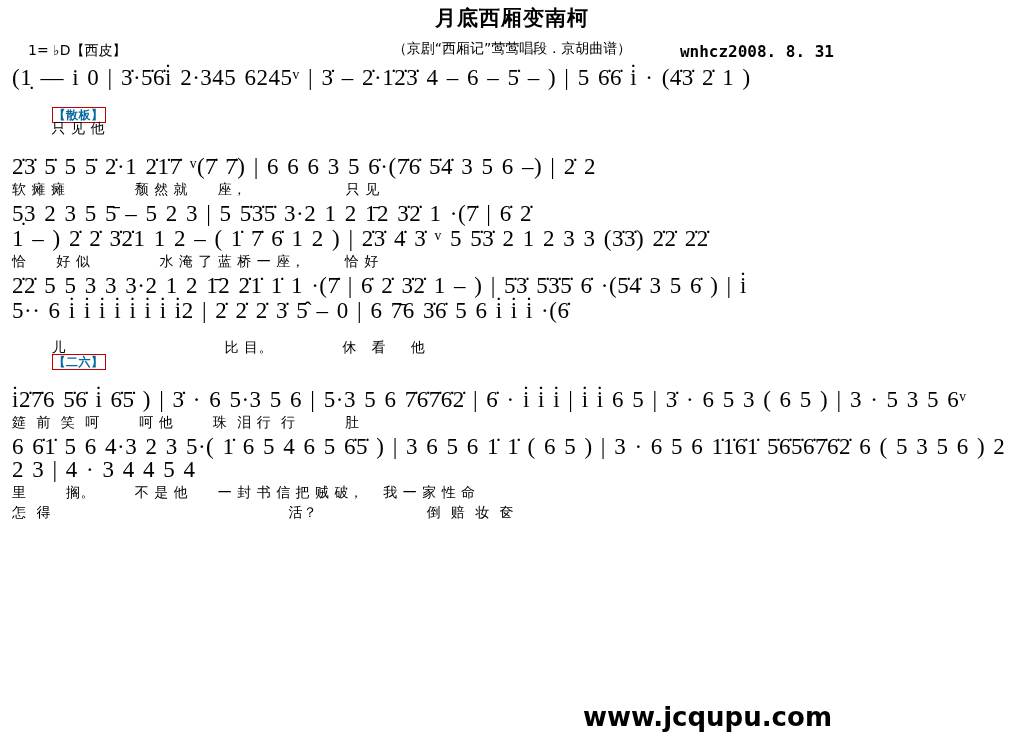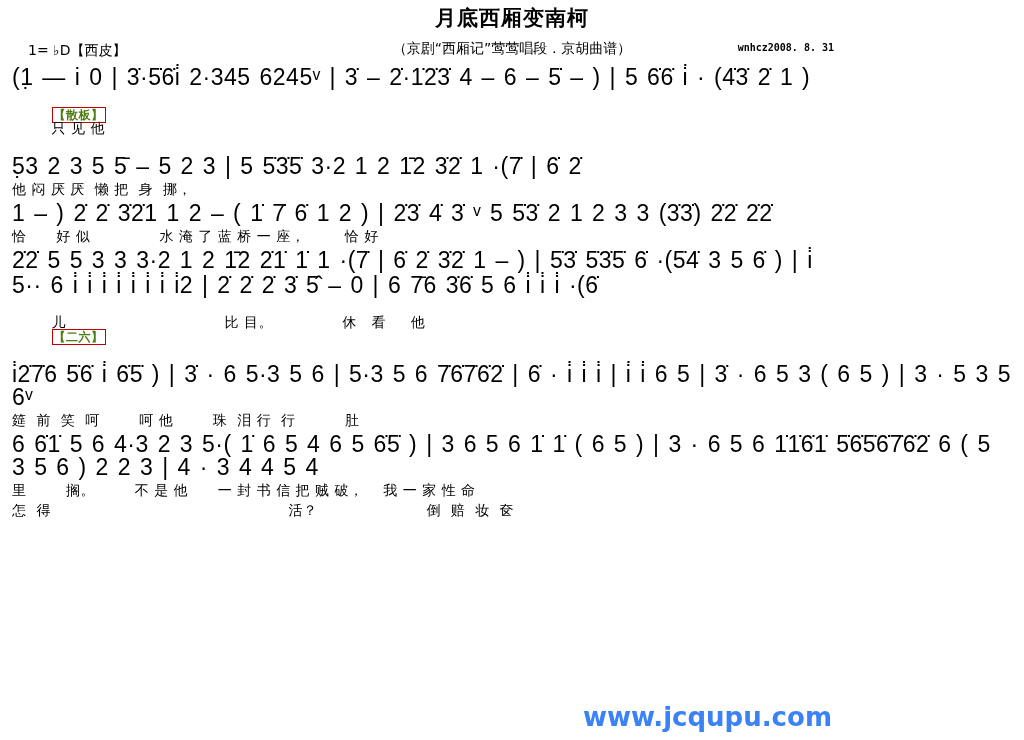"wnhcz2008. 8. 31" .code { font-size: 10px -> 16px }
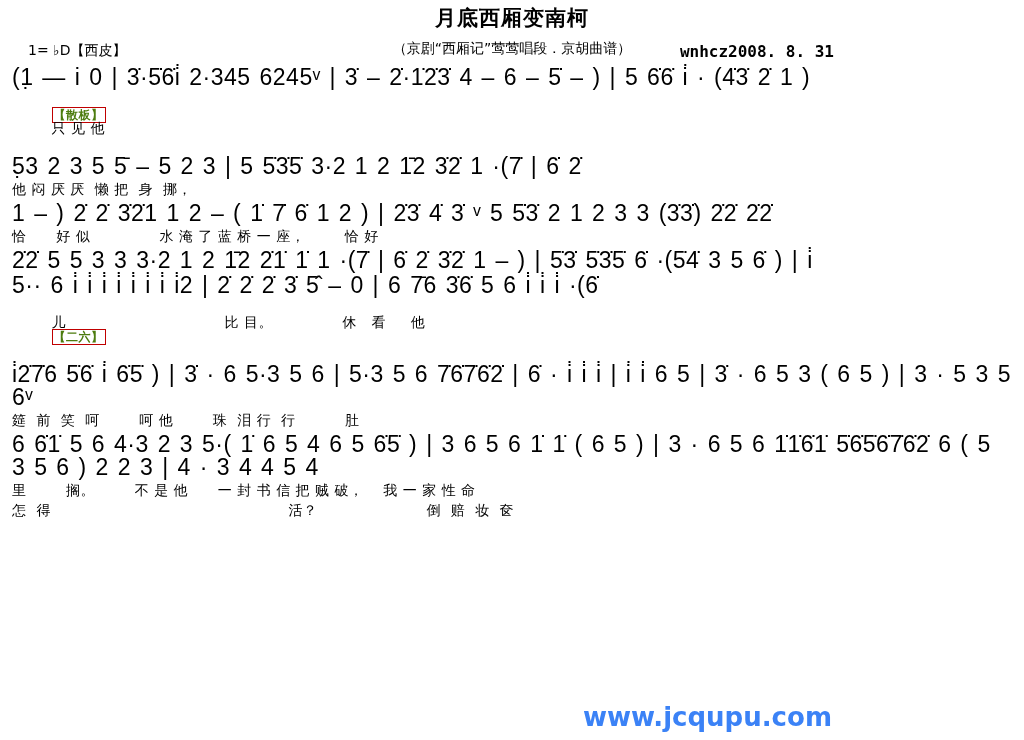"(1̣ — i 0 |" .raw-notes { font-family: Liberation Sans, sans-serif -> Liberation Serif, serif }
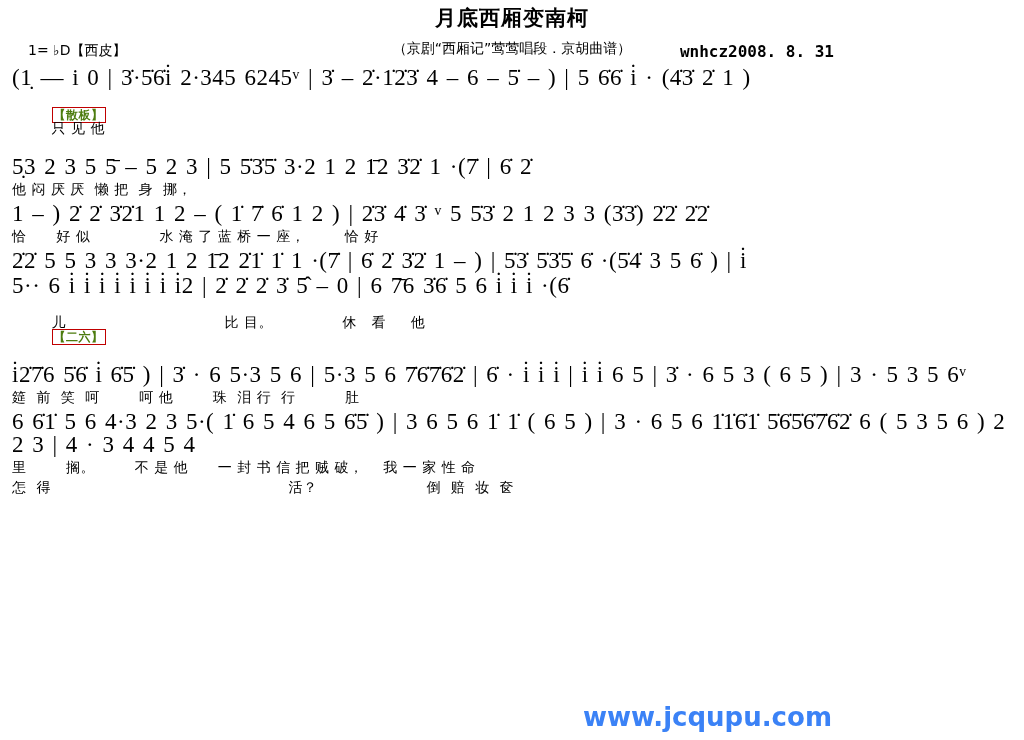"【散板】" .tag { color: #4d7c0f -> #0369a1 }
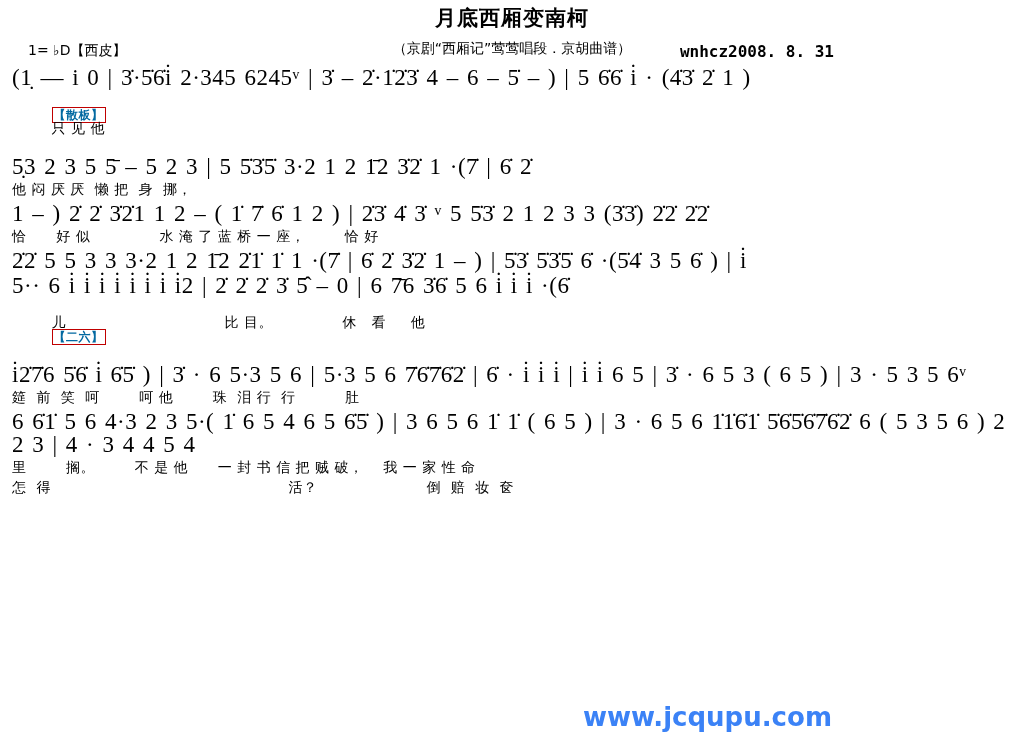"2̇3̇ 5̇ 5 5̇ 2̇·1" div.system { html: none -> <div> <div>2̇3̇ 5̇ 5 5̇ 2̇·1 2̇1̇7̇ ᵛ(7̇ 7̇) | 6 6 6 3 5 6̇·(7̇6̇ 5̇4̇ 3 5 6 –) | 2̇ 2</div> <div>软 瘫 瘫 颓 然 就 座， 只 见</div> </div> }
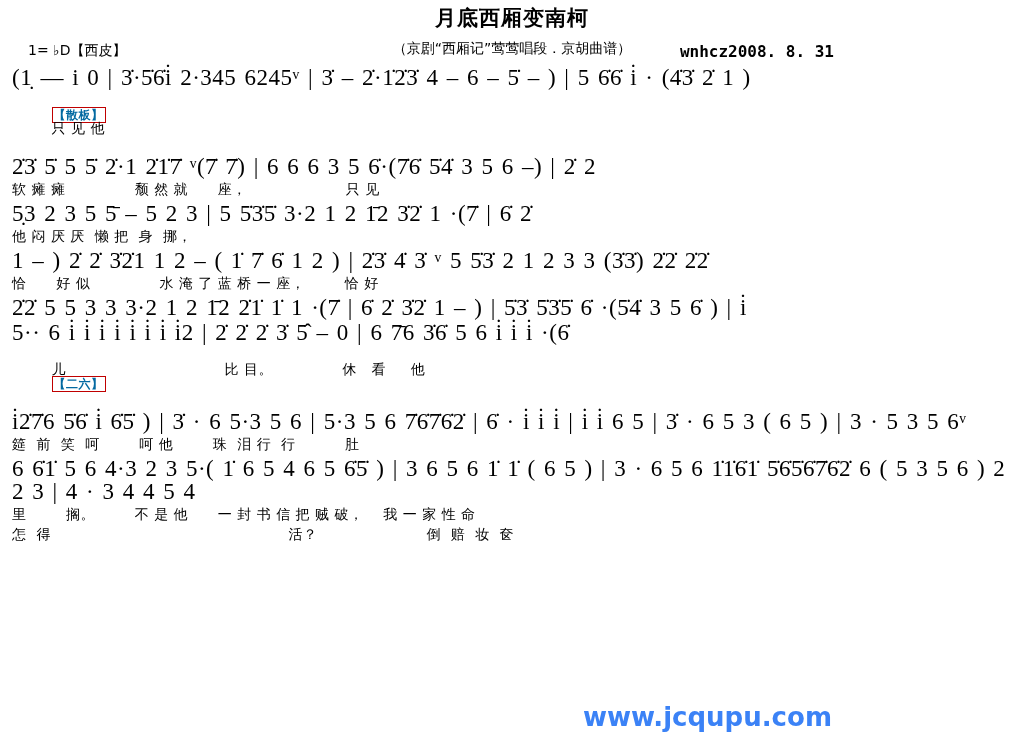"他 闷 厌 厌 懒" div.raw-lyrics { html: <div>他 闷 厌 厌 懒 把 身 挪，</div> -> none }
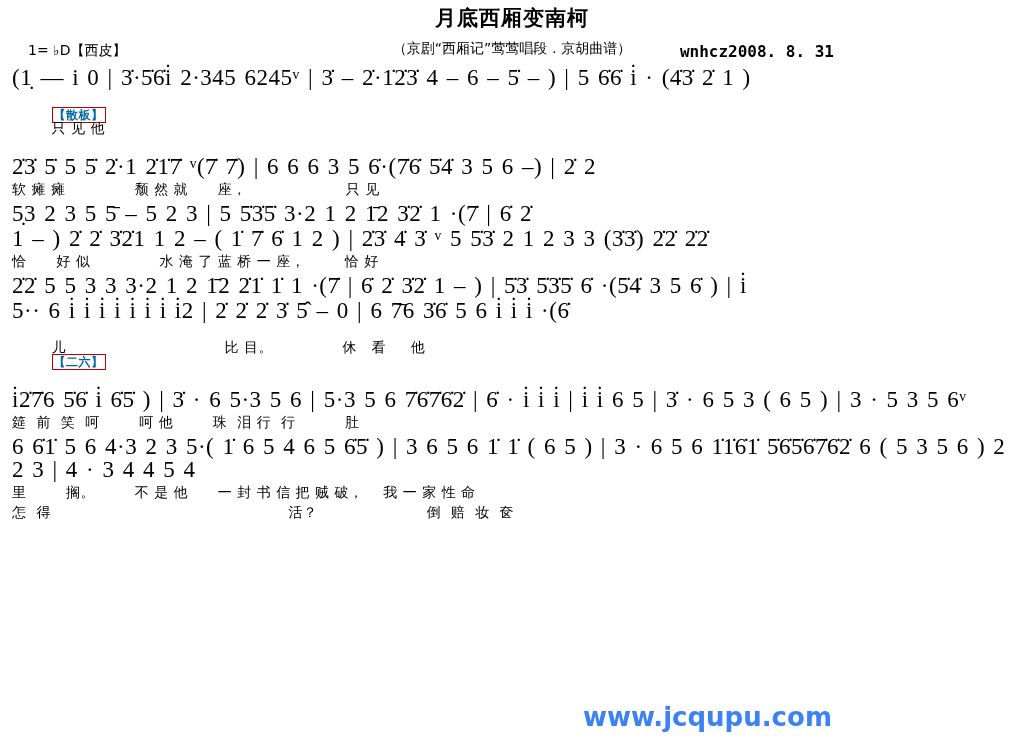"www.jcqupu.com" .watermark { color: #3b82f6 -> #000000 }
